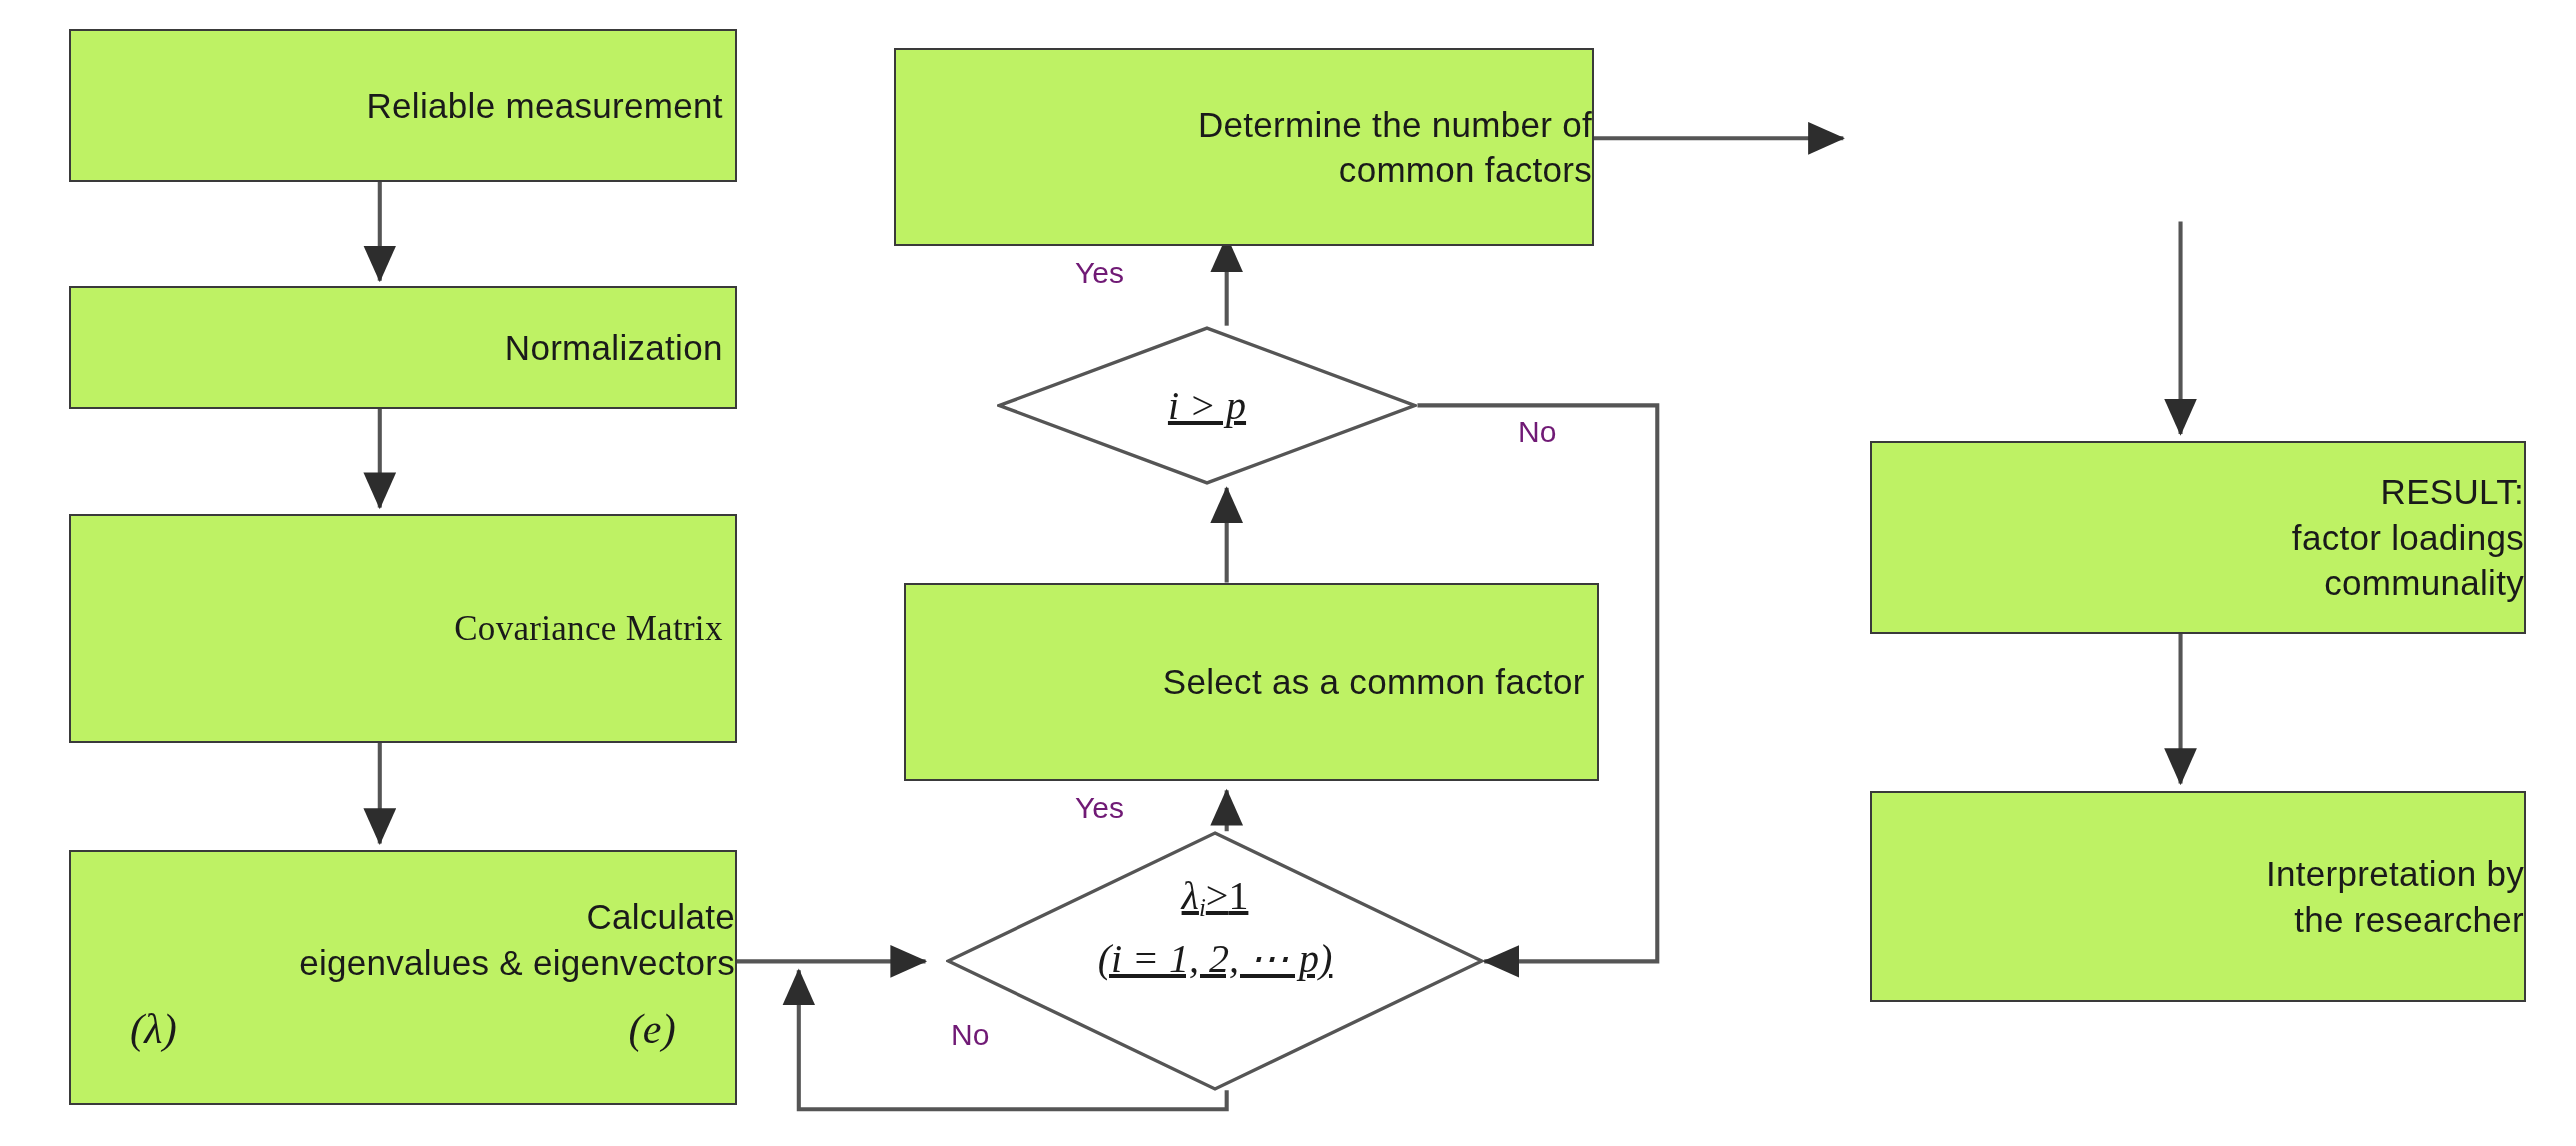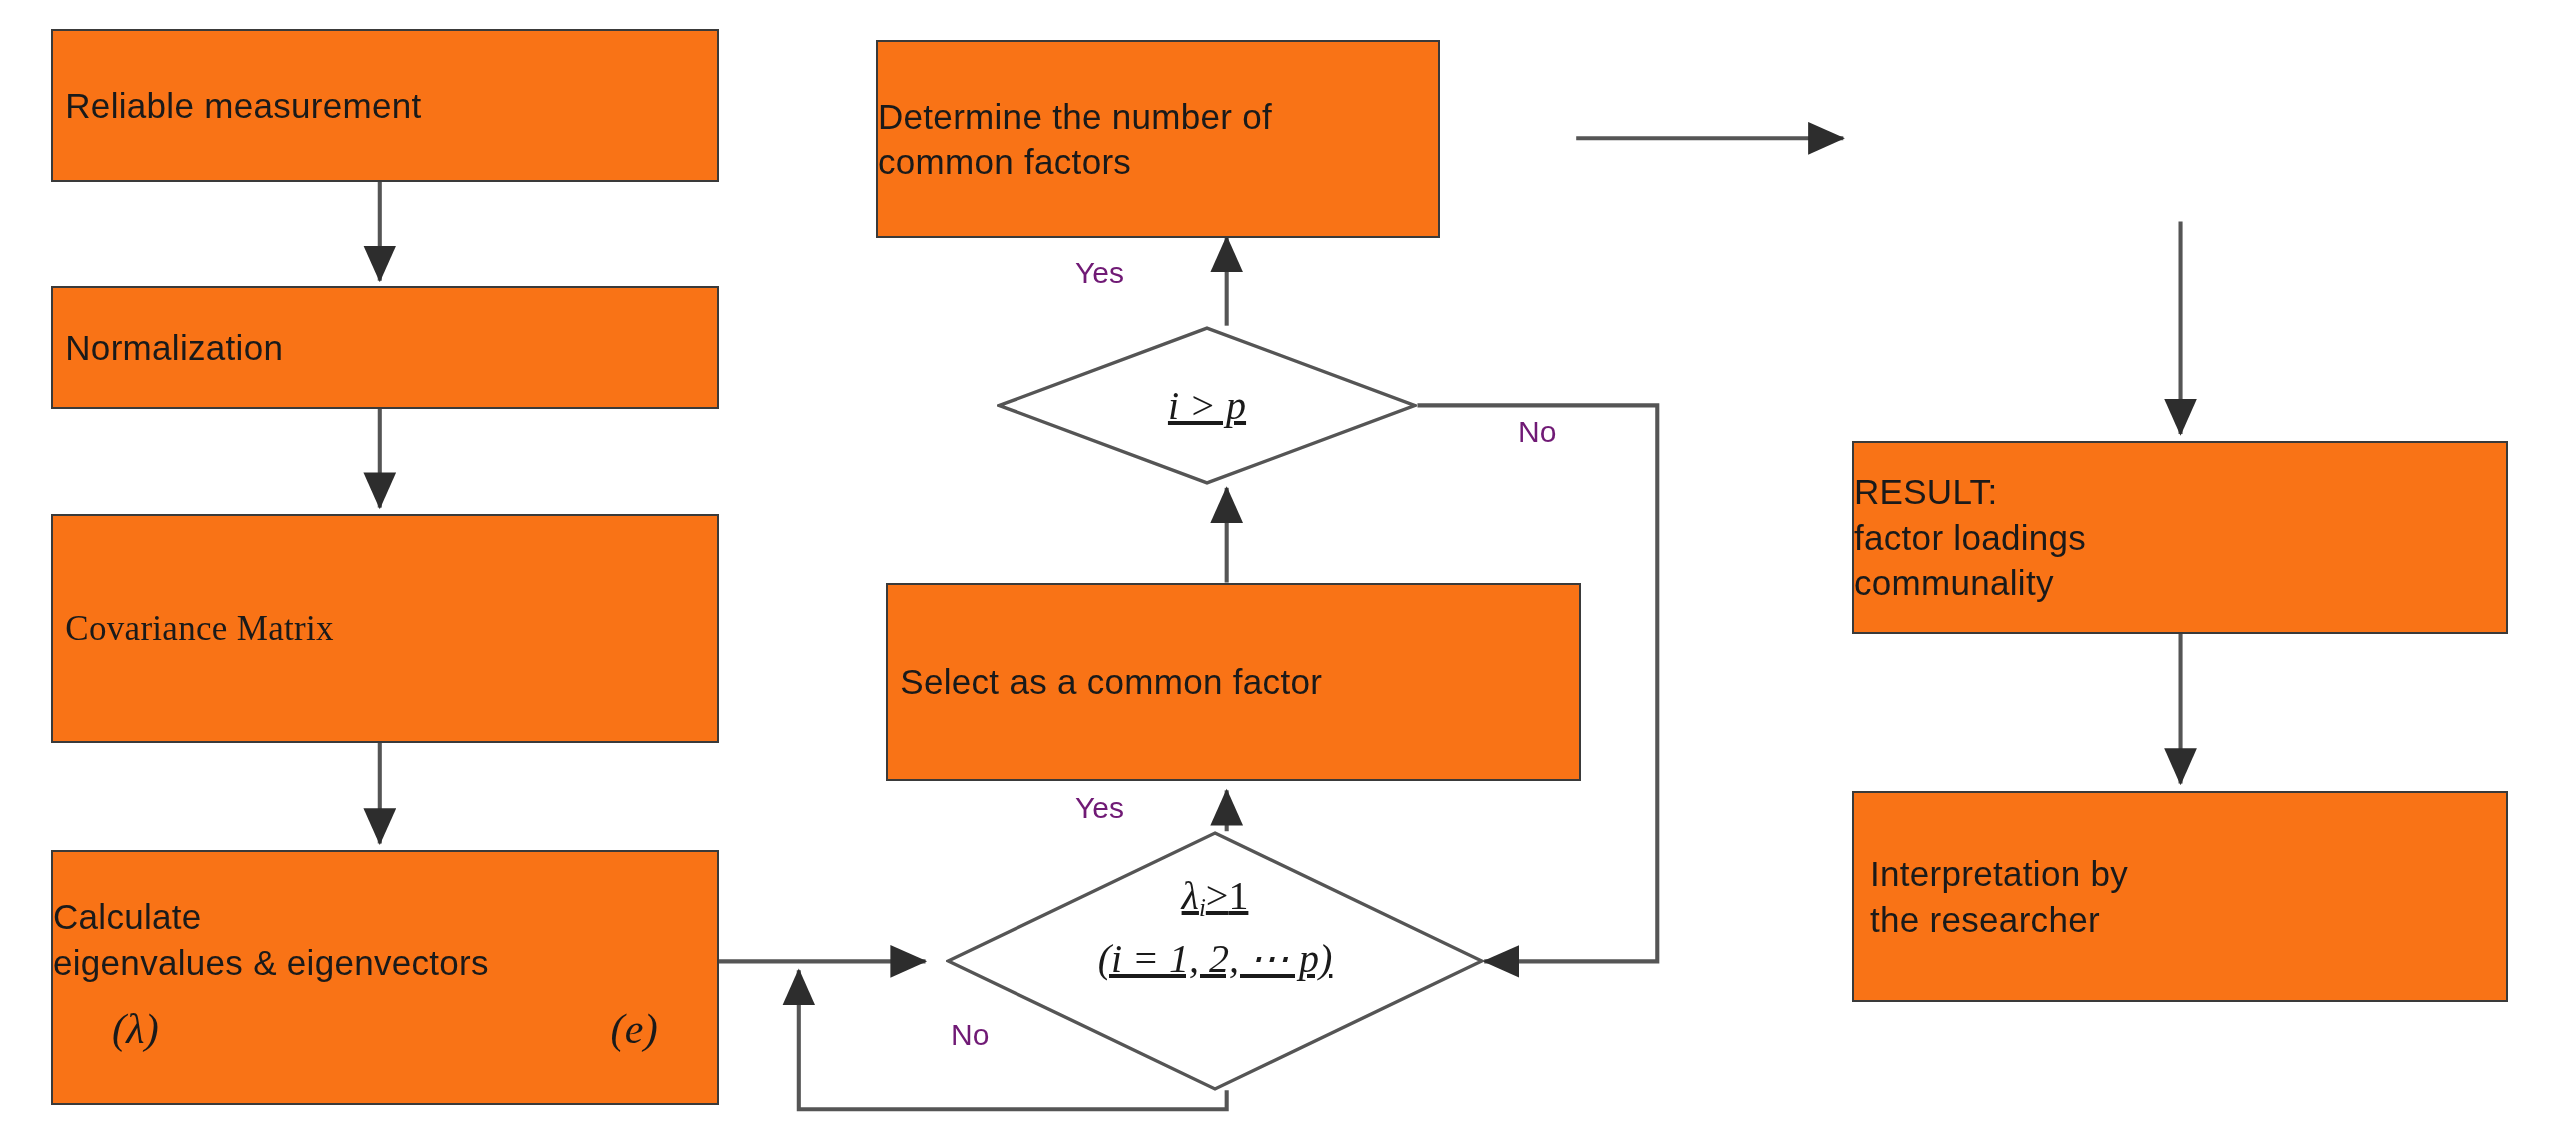"Reliable measurement" .node { background: #f97316 -> #bef264; margin-left: none -> 18px; text-align: left -> right }
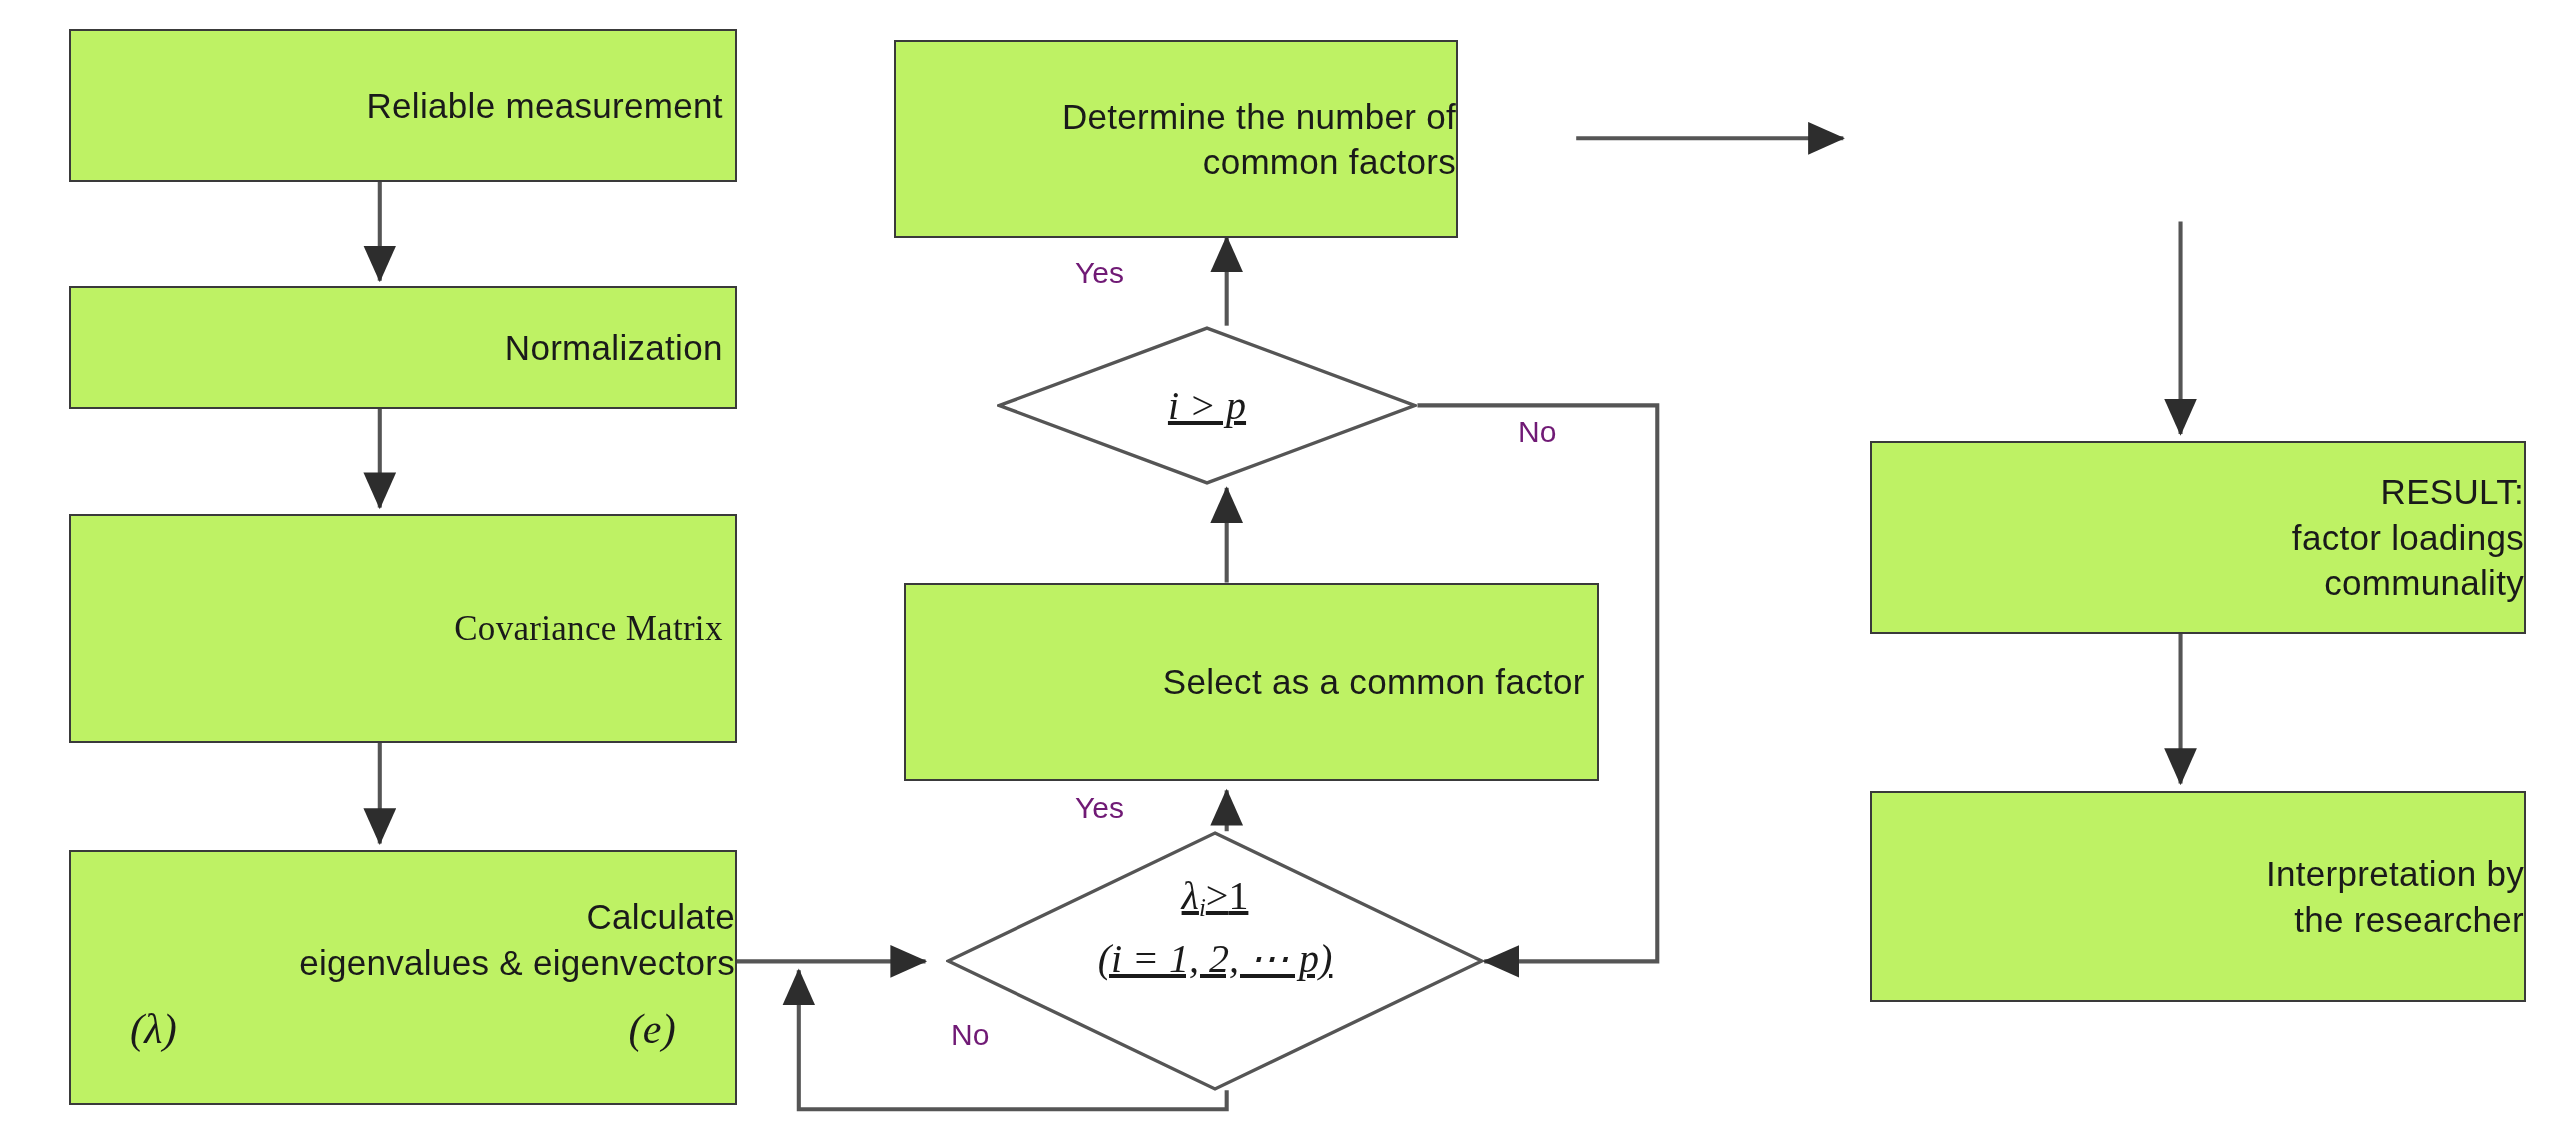"Determine the number of" div.node { top: 40px -> 48px; width: 564px -> 700px }
